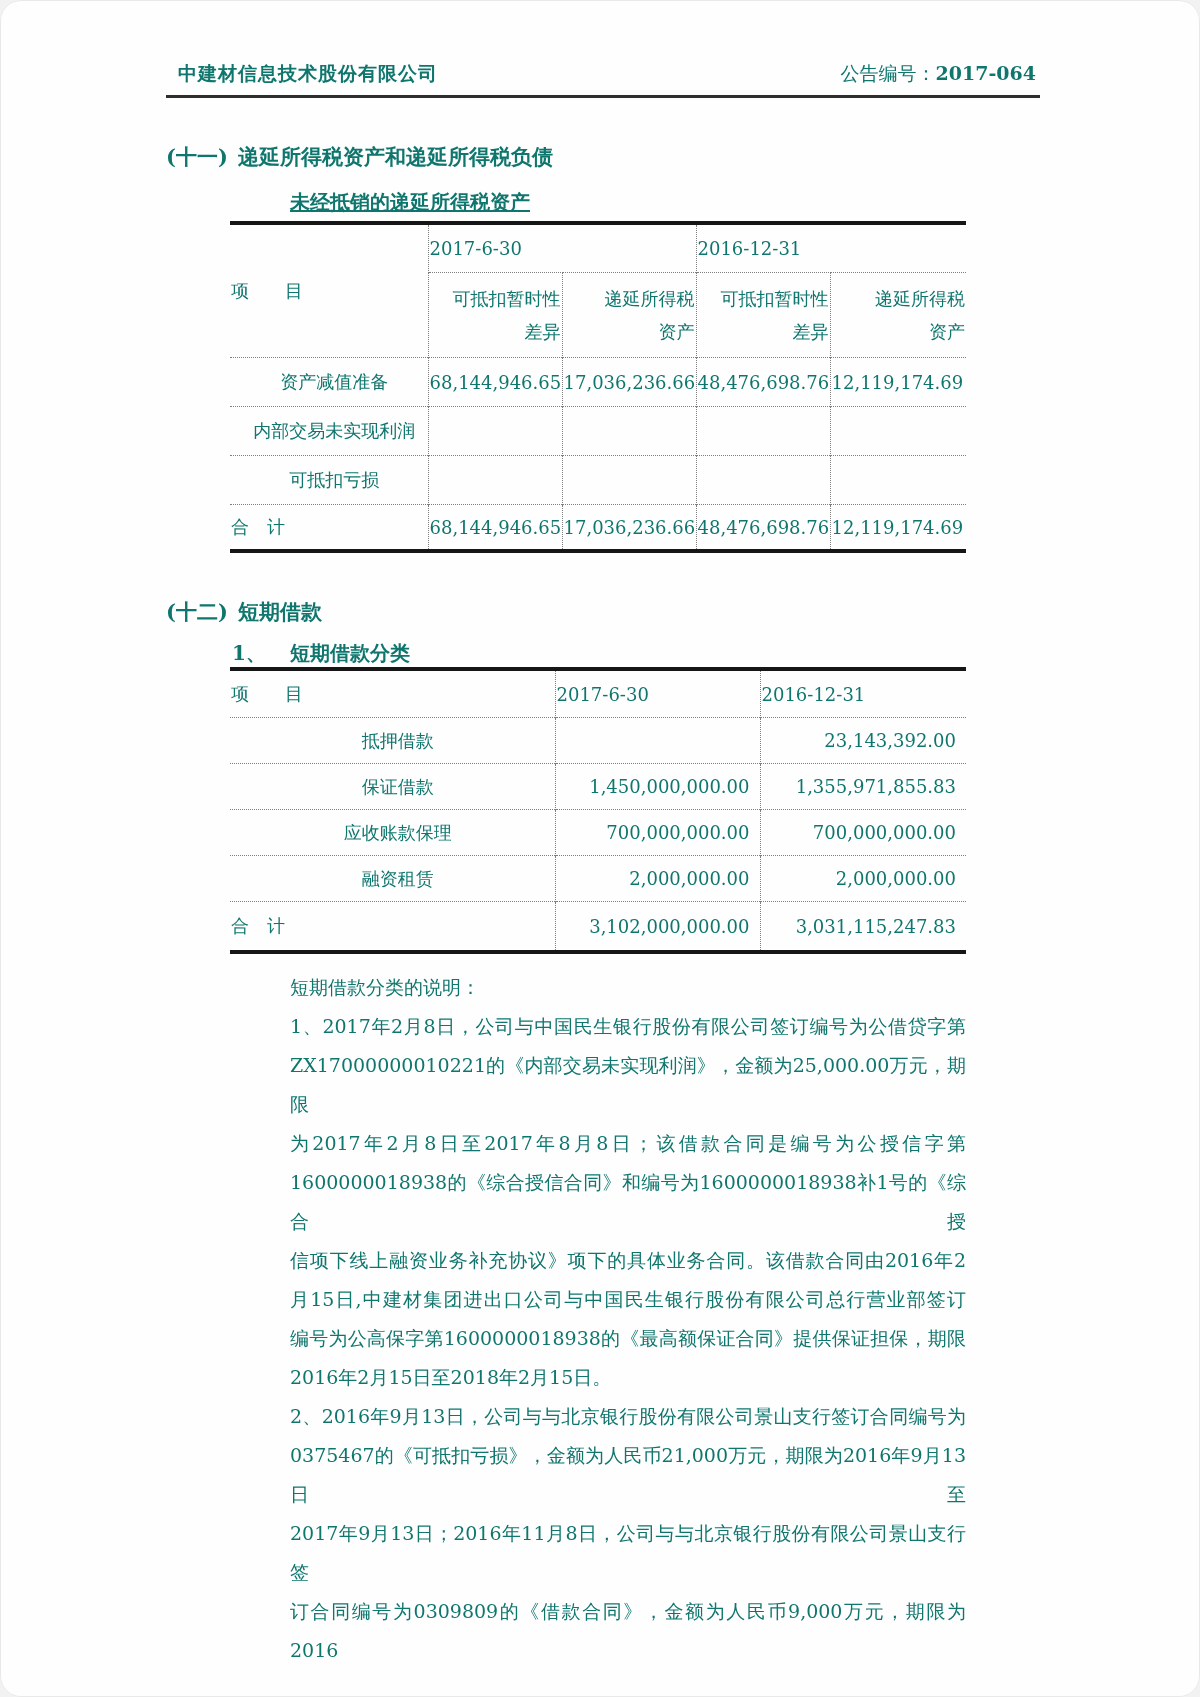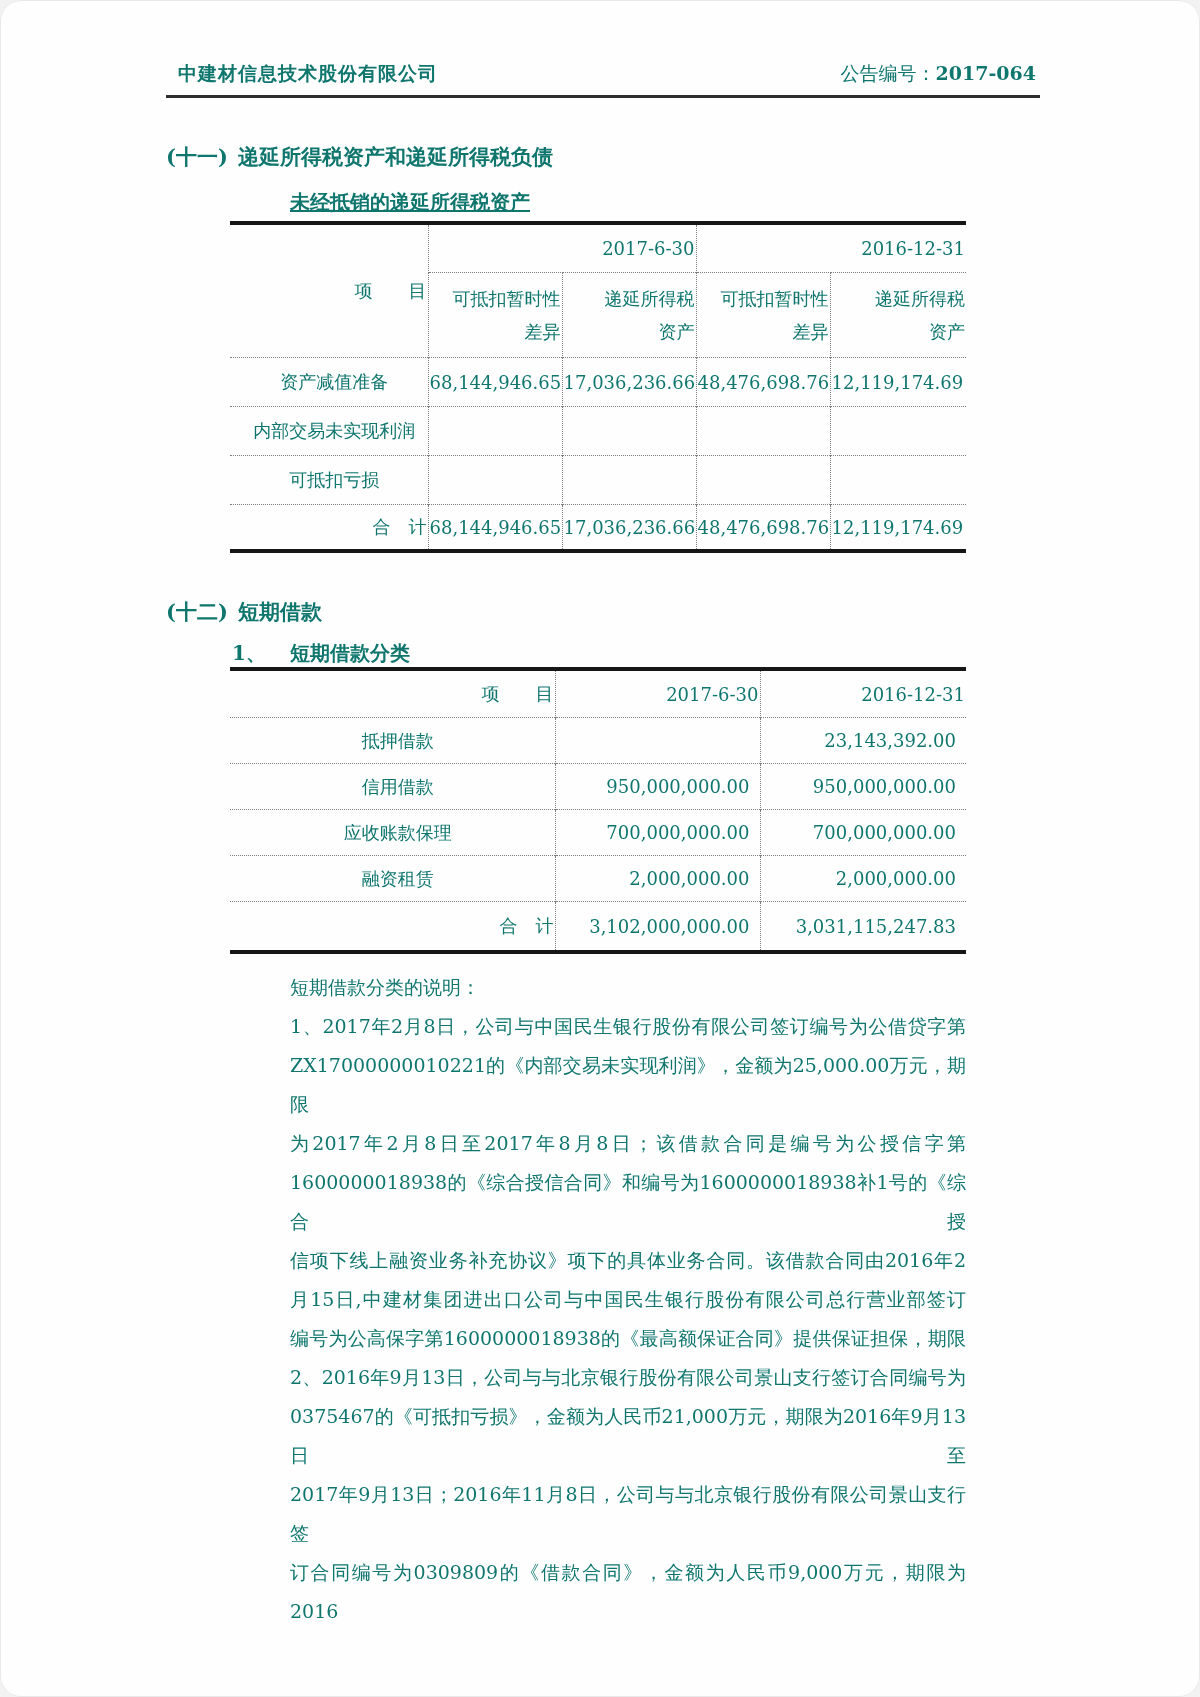"2017-6-30" .ctr { text-align: right -> left }
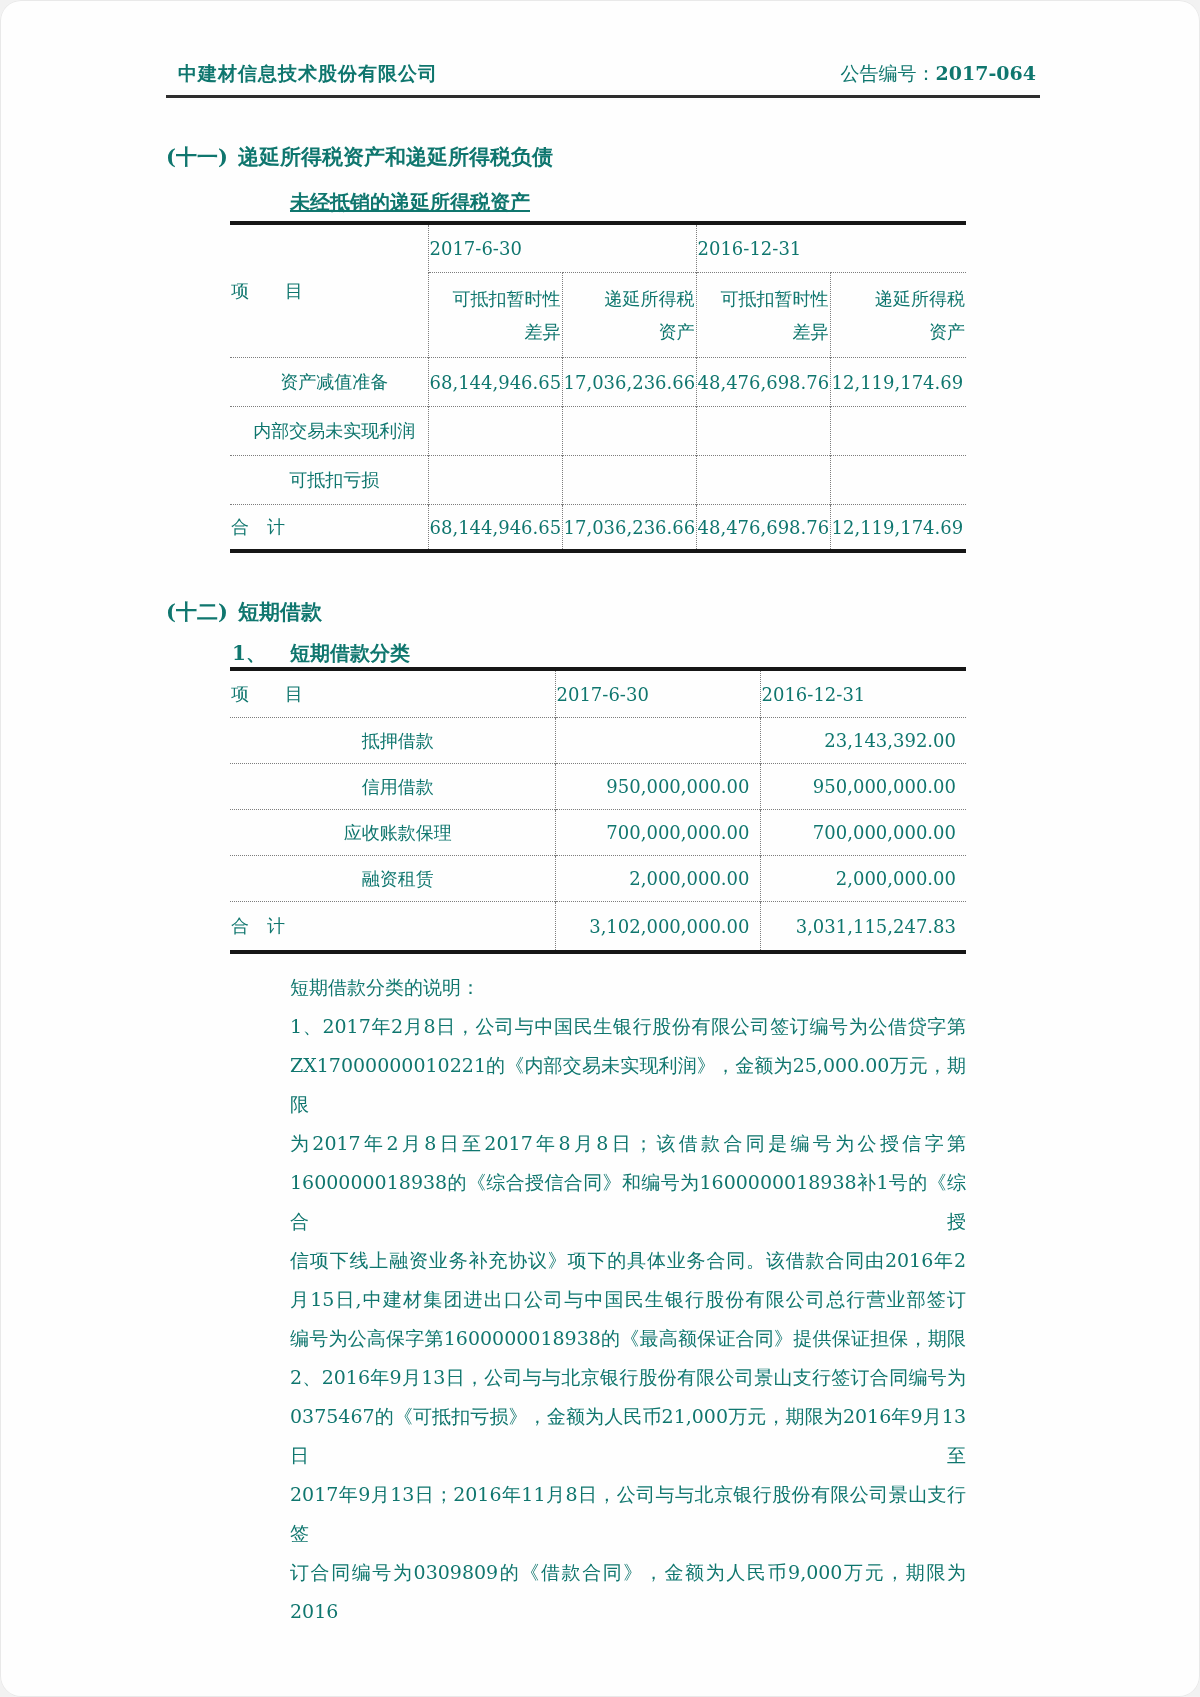"保证借款" tr.r-data { html: none -> <tr> <td>保证借款</td> <td>1,450,000,000.00</td> <td>1,355,971,855.83</td> </tr> }
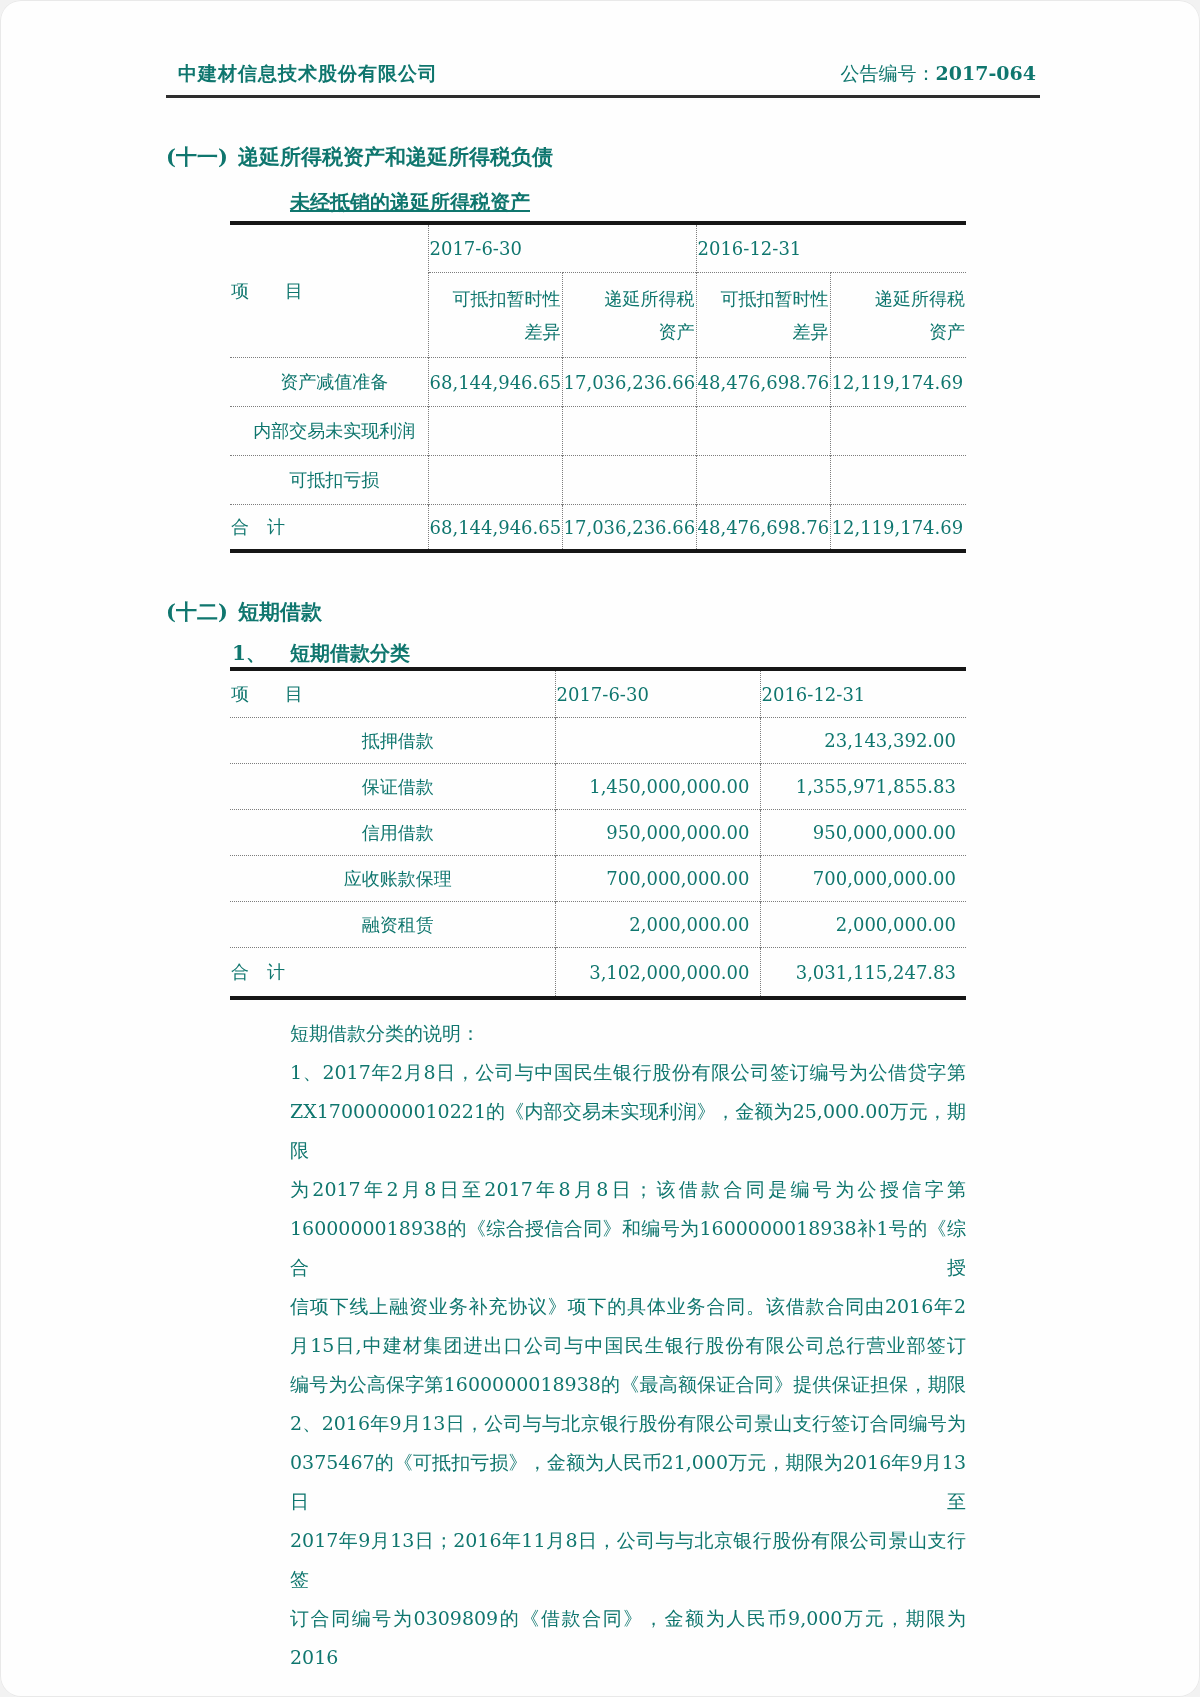"信用借款" tr.r-data { html: <tr> <td>信用借款</td> <td>950,000,000.00</td> <td>950,000,000.00</td> </tr> -> none }
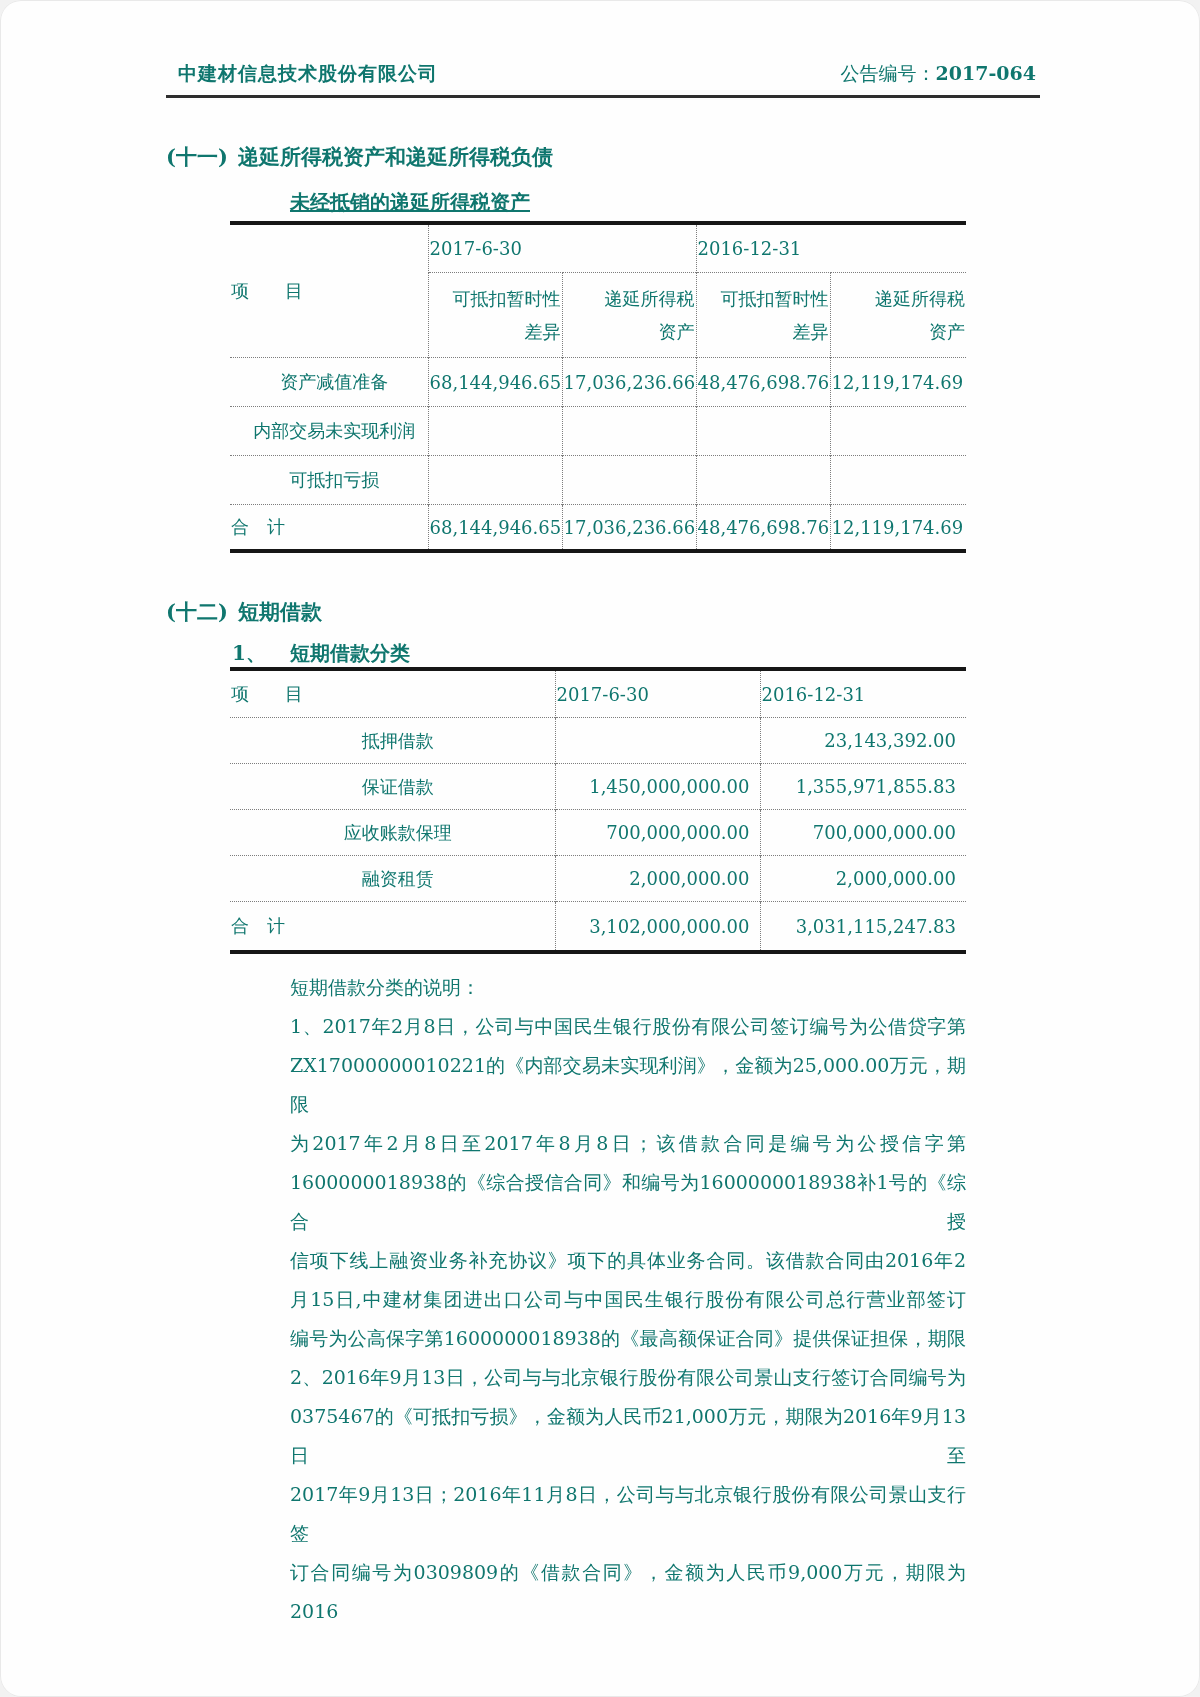"2016年2月15日至2018年2月15日。" div.note-line { html: none -> <div>2016年2月15日至2018年2月15日。</div> }
